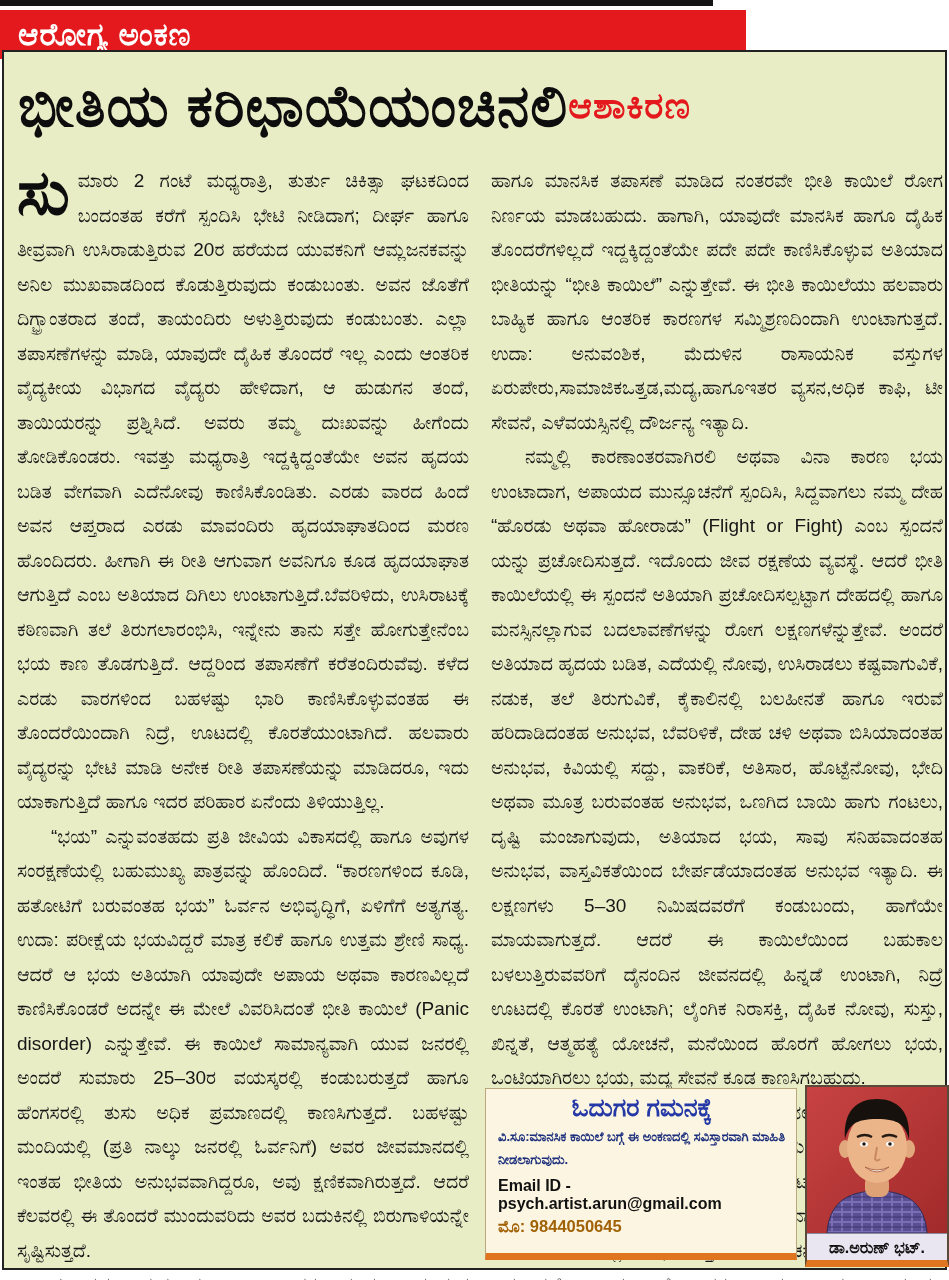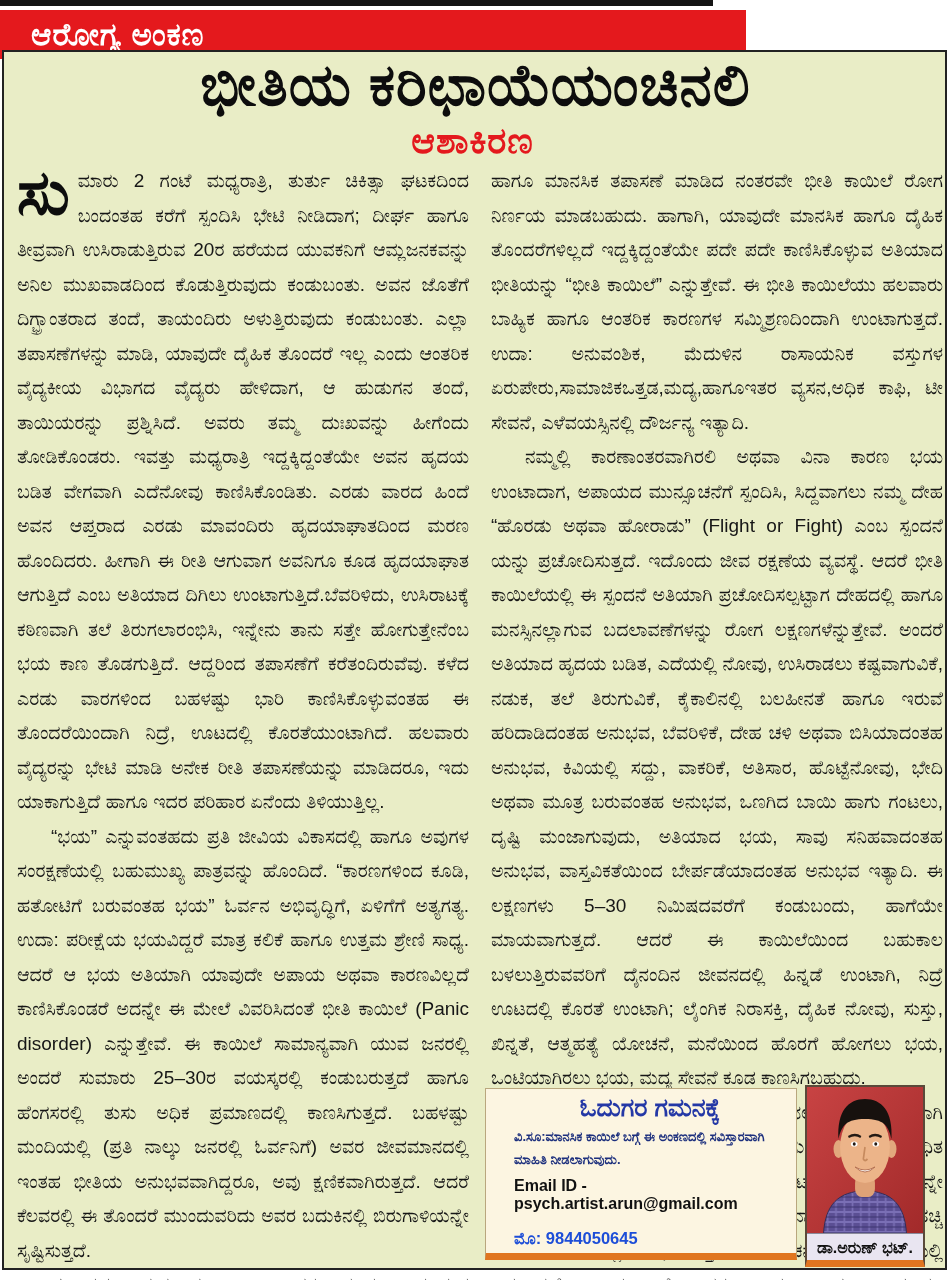"ಆರೋಗ್ಯ ಅಂಕಣ" .kicker-banner { padding-left: 31px -> 18px }
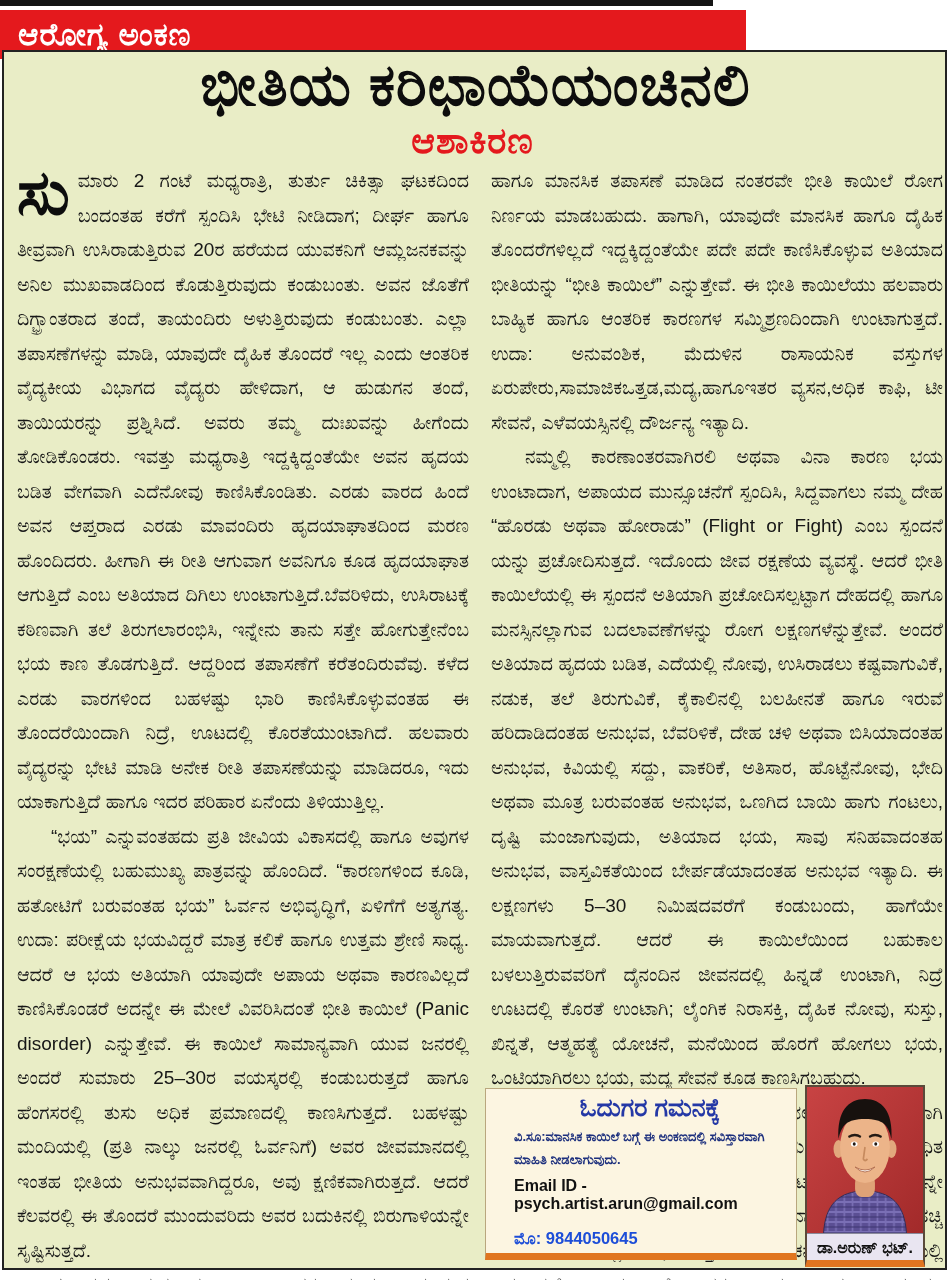"ಭೀತಿಯ ಕರಿಛಾಯೆಯಂಚಿನಲಿ" .title-line { flex-direction: column -> none; justify-content: center -> flex-start }
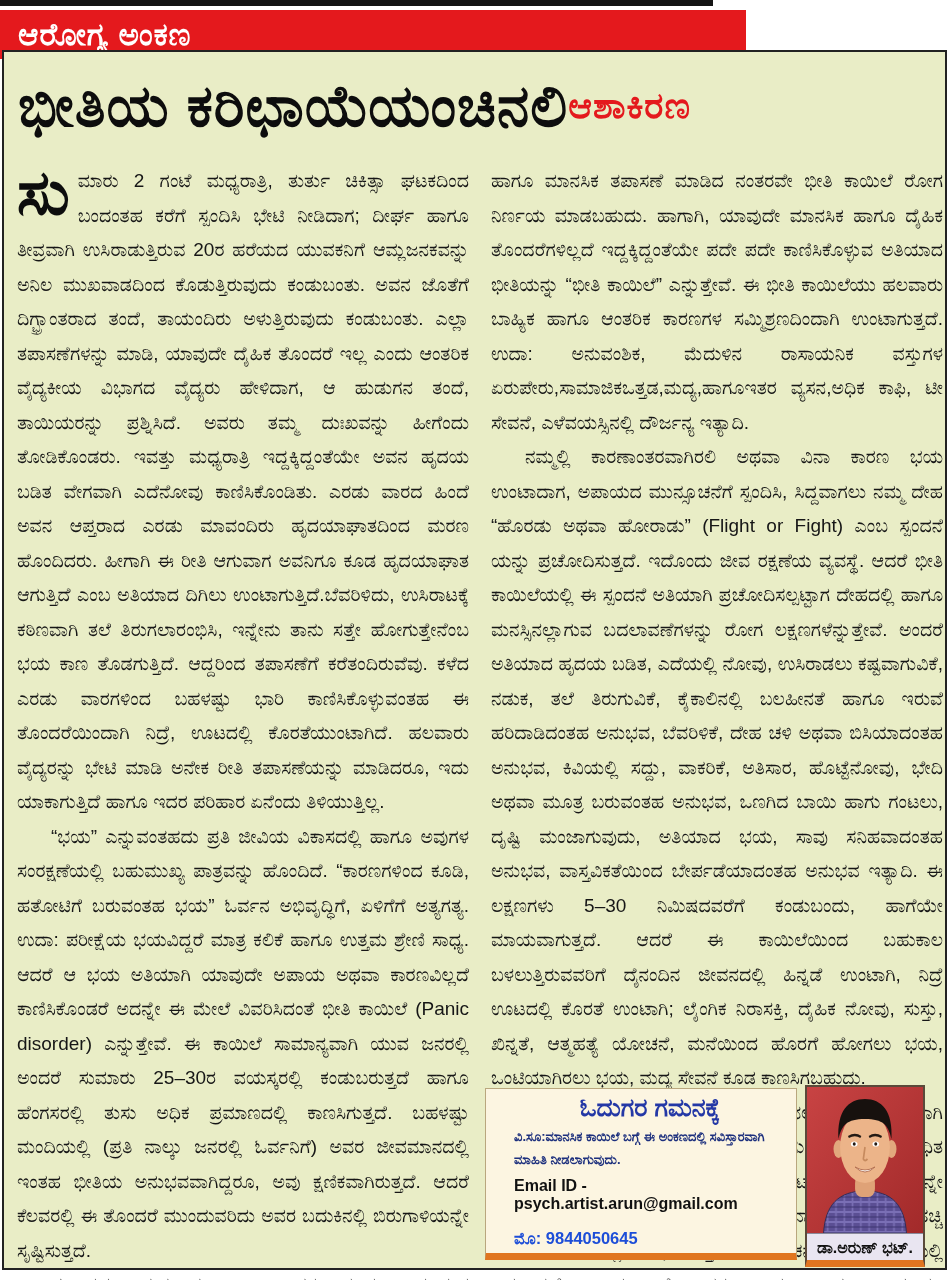"ಓದುಗರ ಗಮನಕ್ಕೆ" .notice-box { padding: 4px 10px 0 28px -> 4px 10px 0 12px }
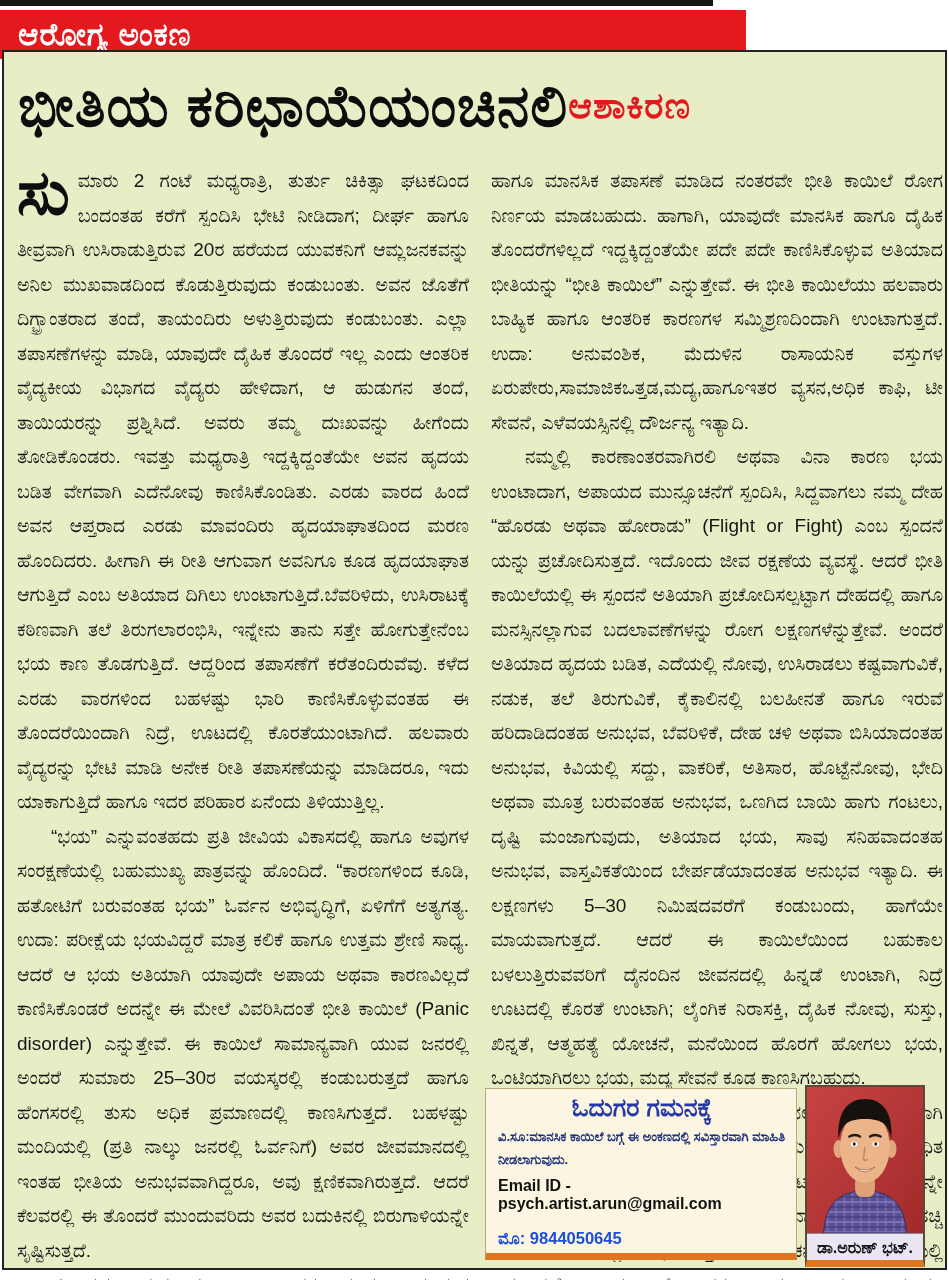"Email ID - psych.artist.arun@gmail.com" .notice-email { margin: 6px 0 16px 0 -> 6px 0 4px 0 }
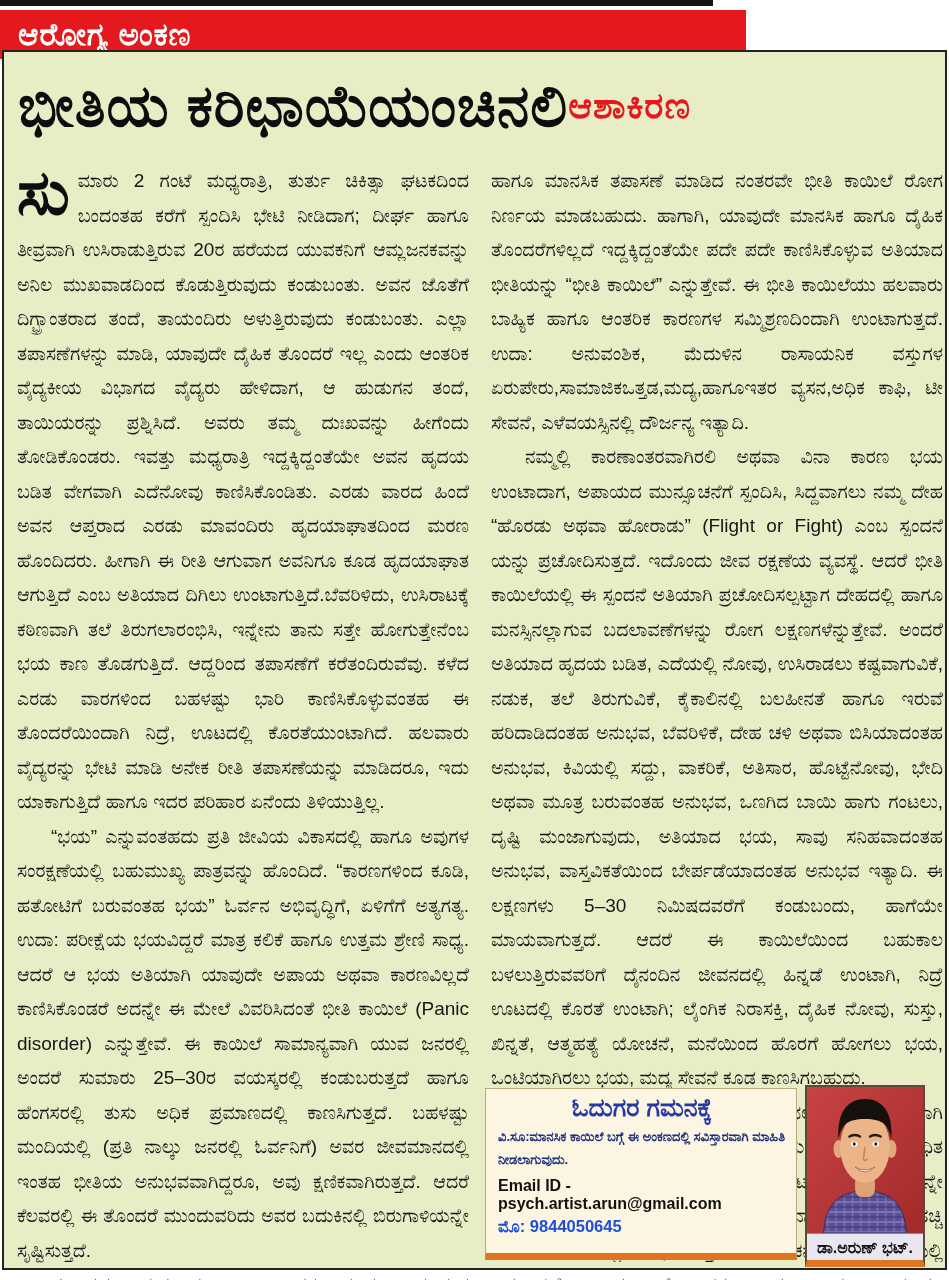"ಮೊ: 9844050645" .notice-mobile { color: #1d4ed8 -> #a16207 }
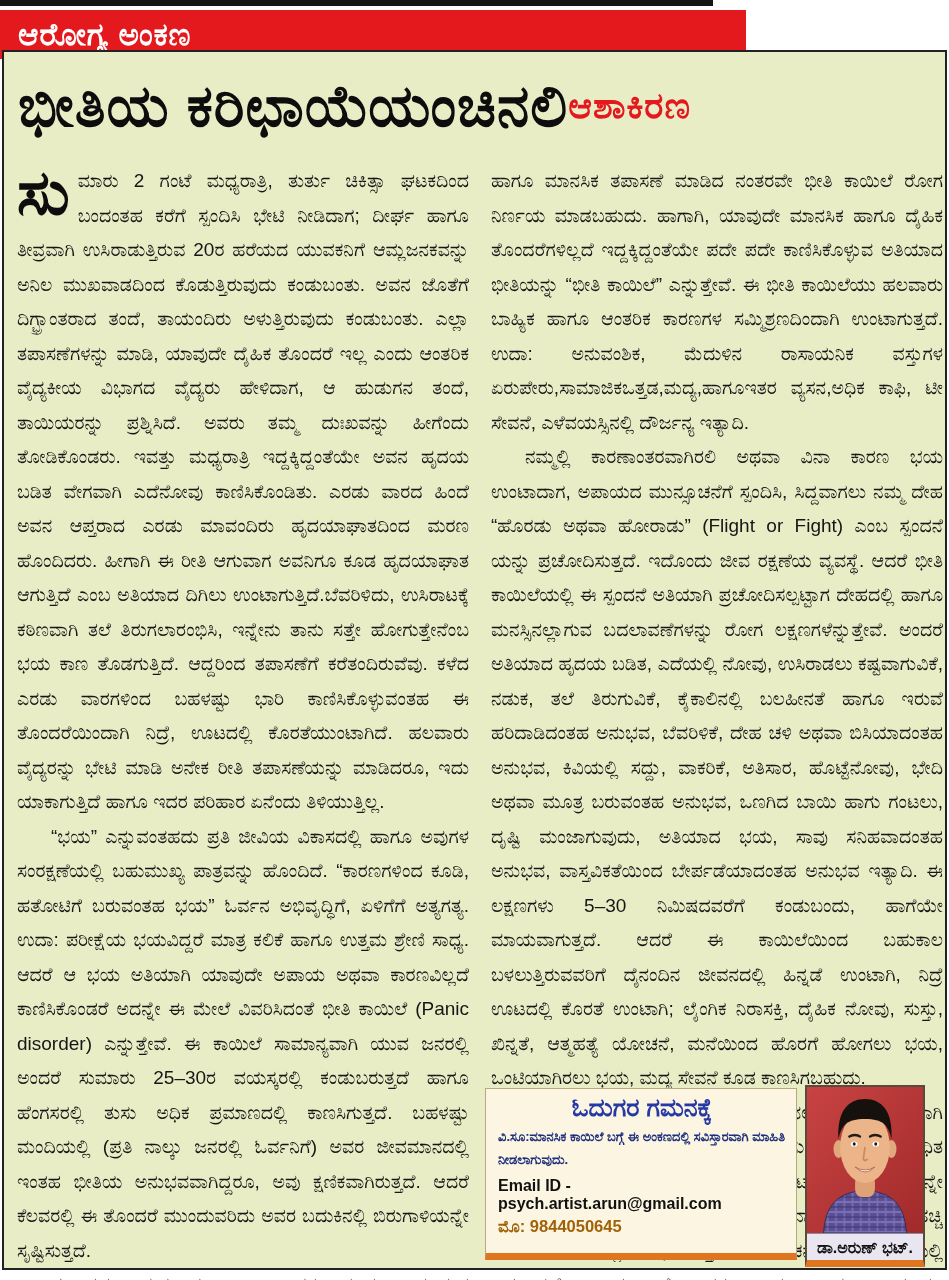"ಡಾ.ಅರುಣ್ ಭಟ್." .photo-box { width: 120px -> 144px }
